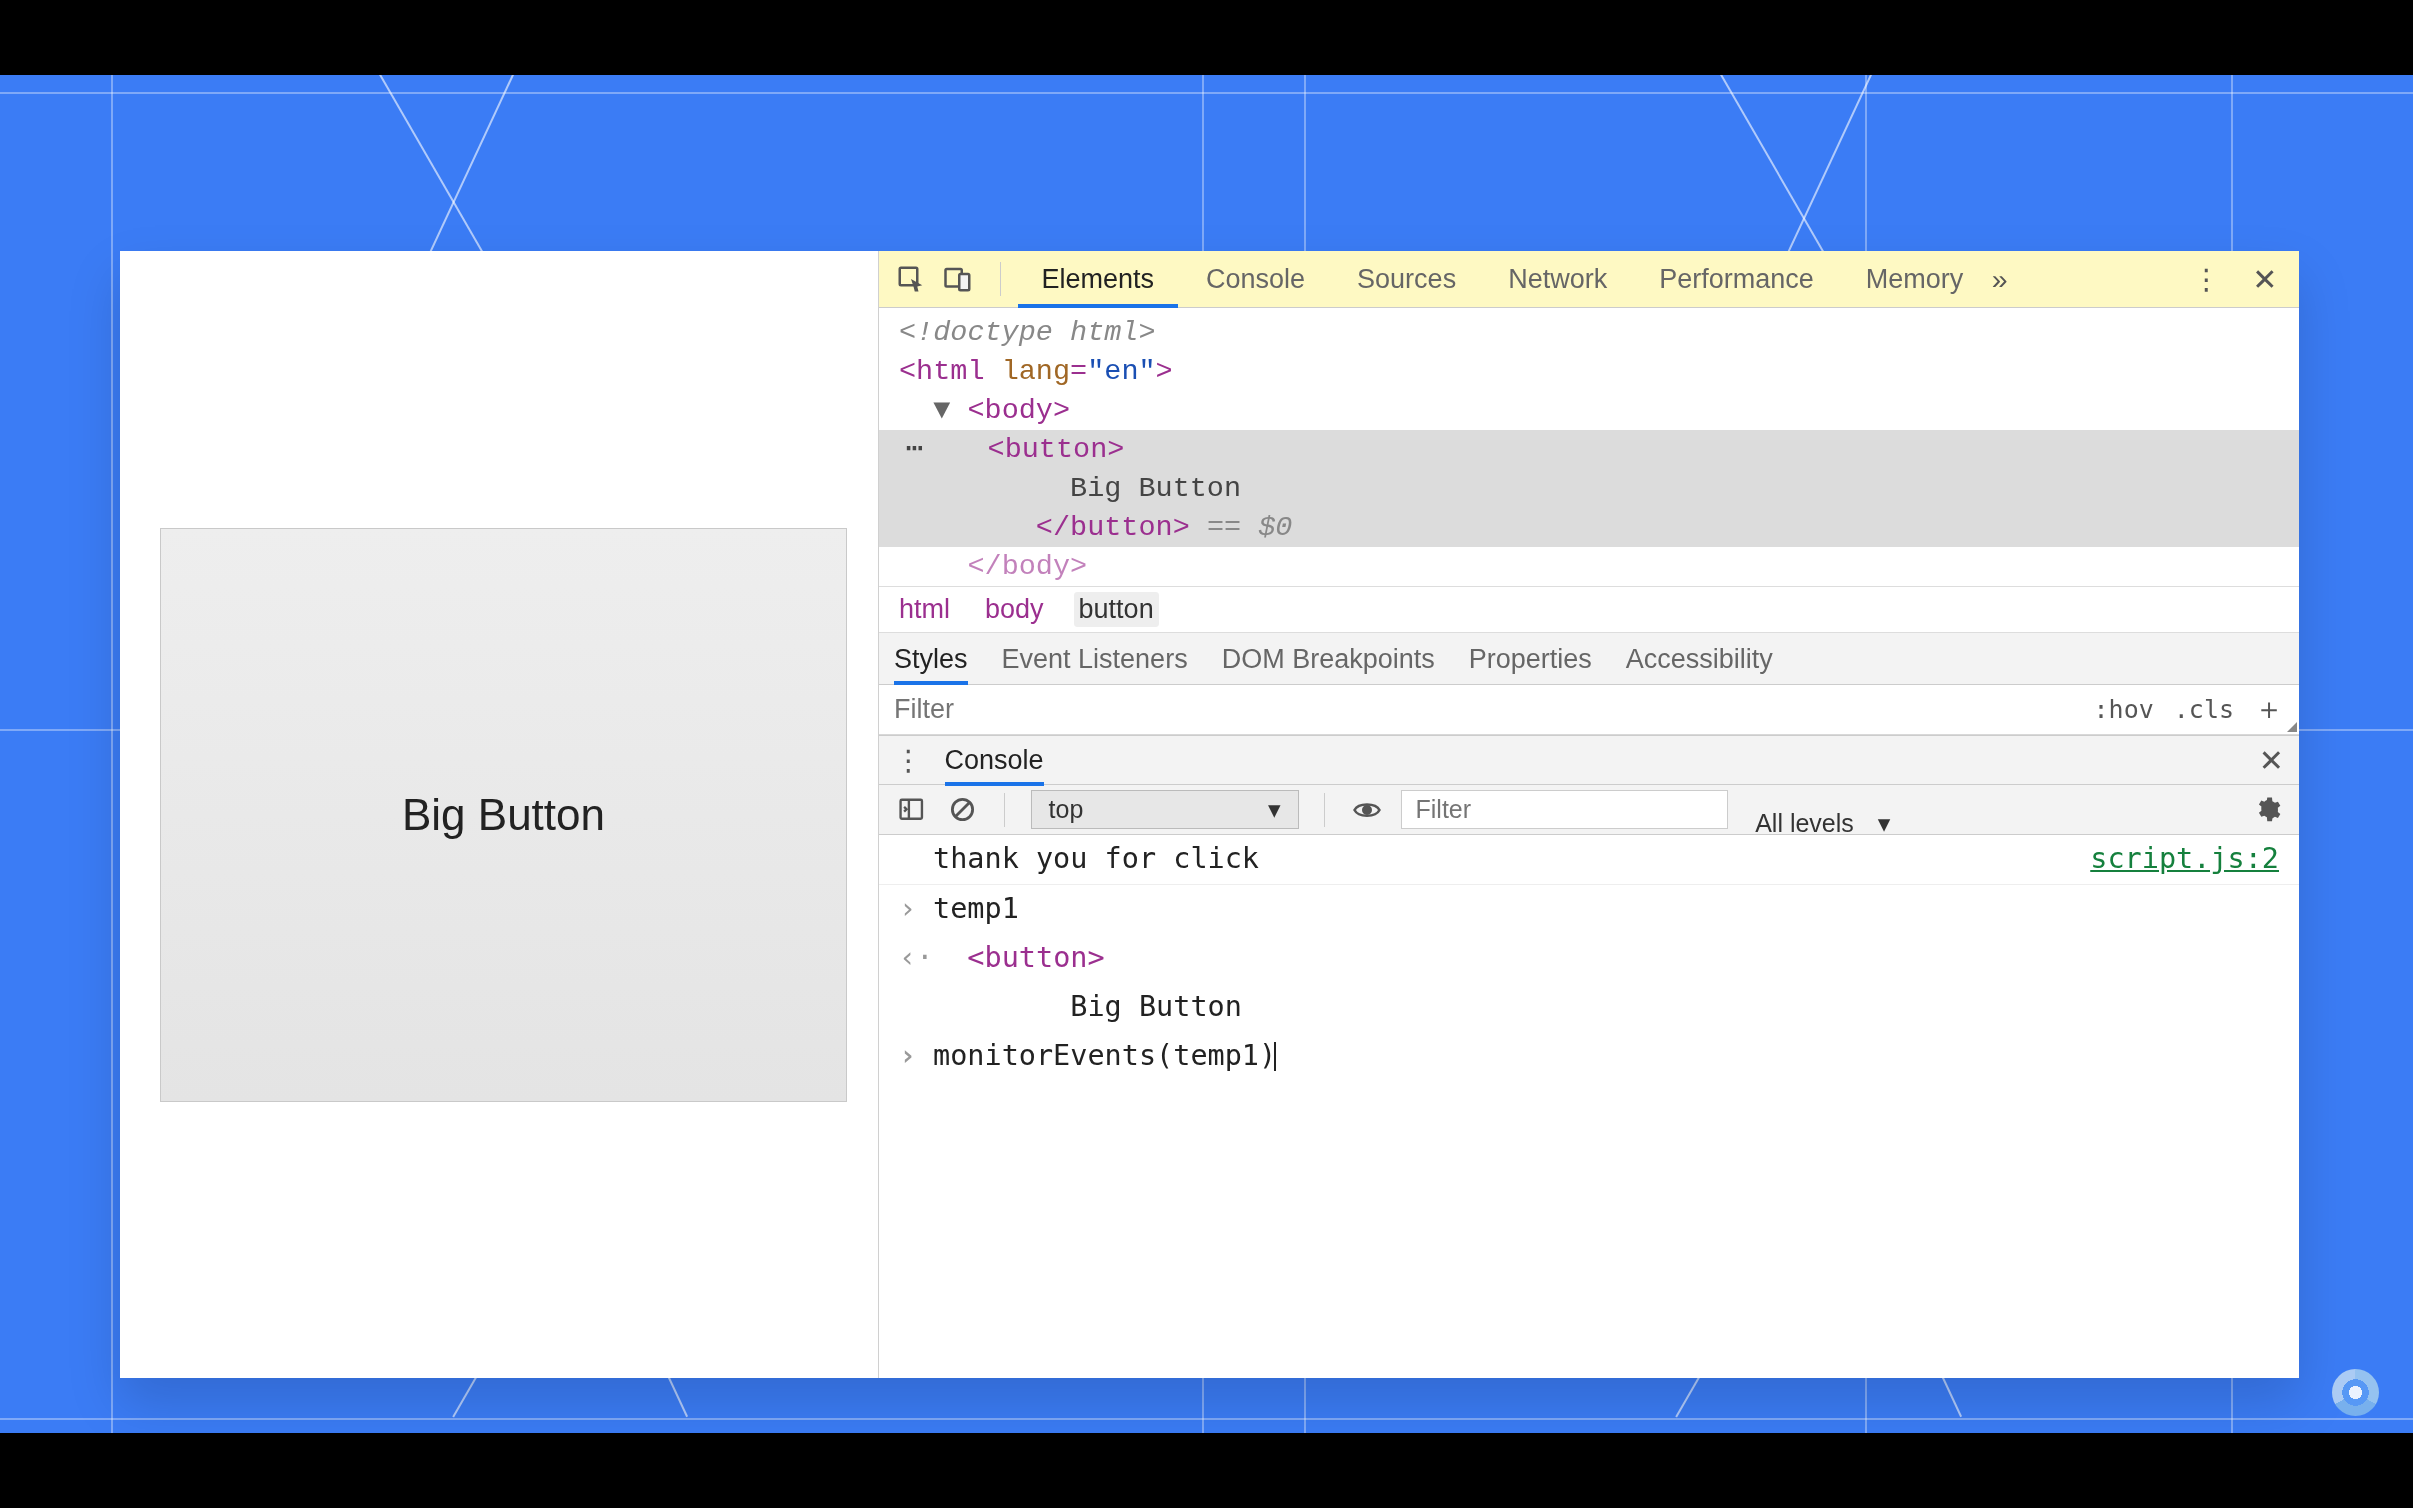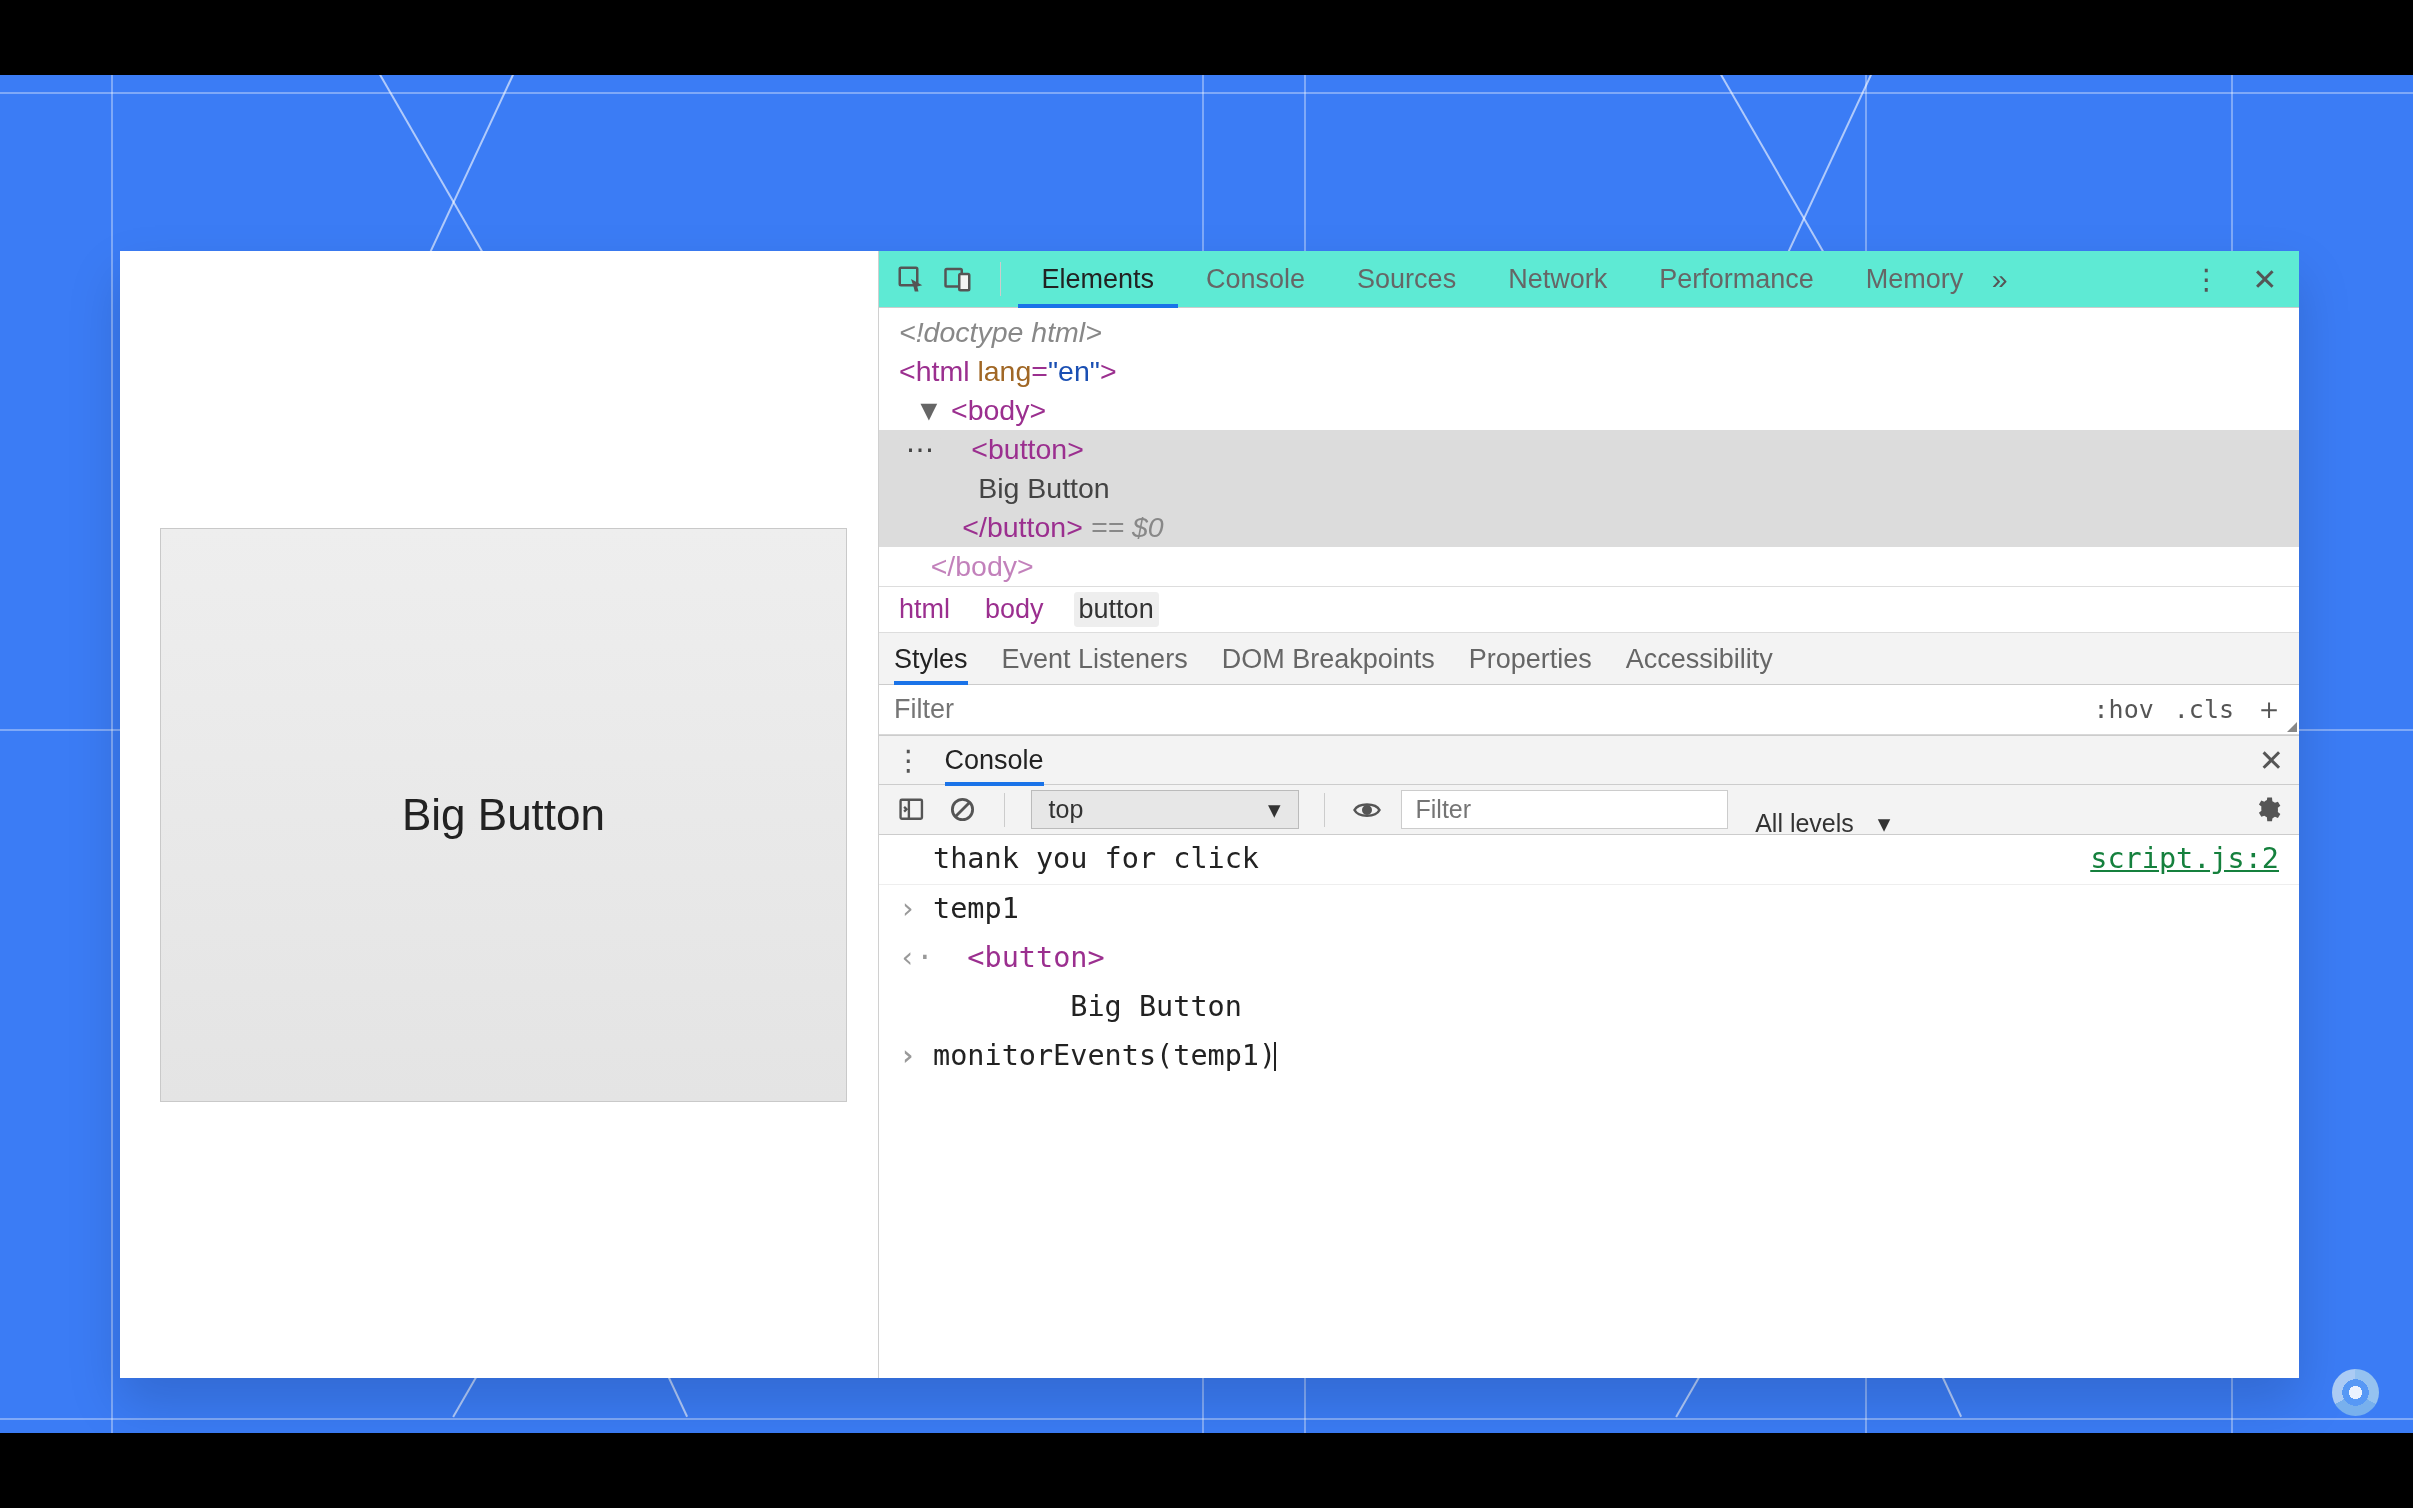"Elements" .dt-tabbar { background: #5eead4 -> #fef9c3 }
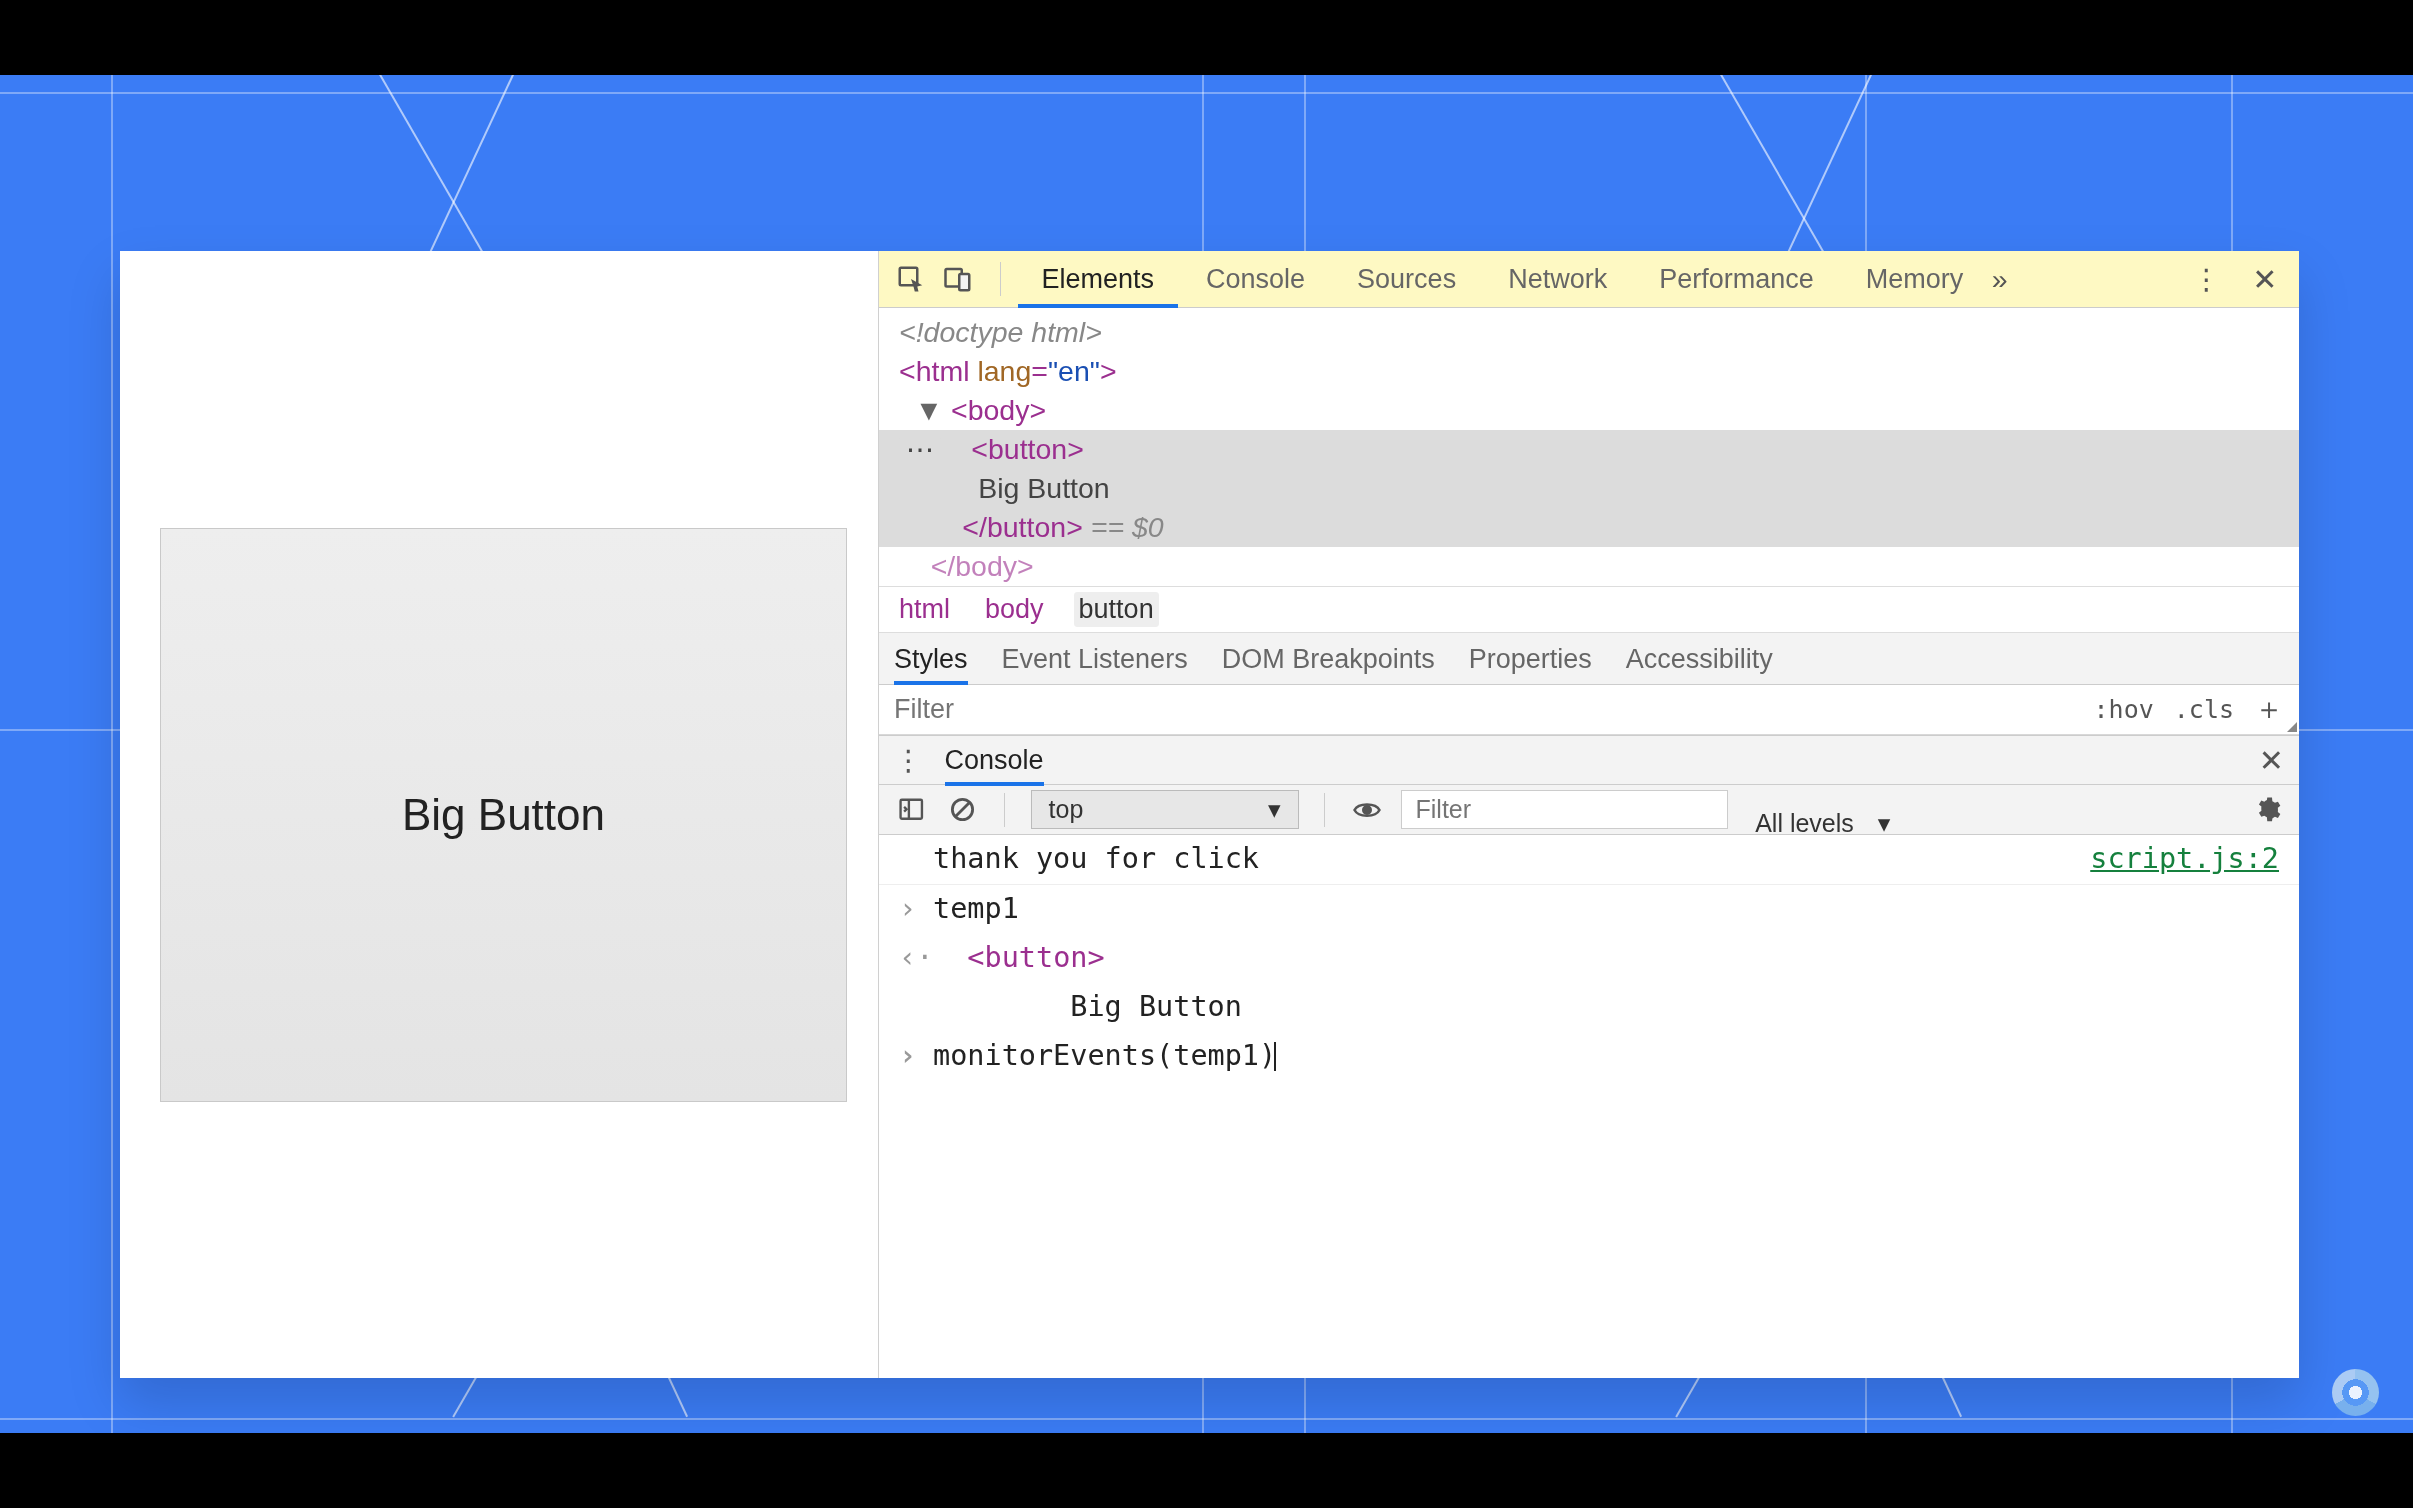"<!doctype html>" .dom-panel { font-family: Liberation Sans, sans-serif -> Liberation Mono, monospace }
